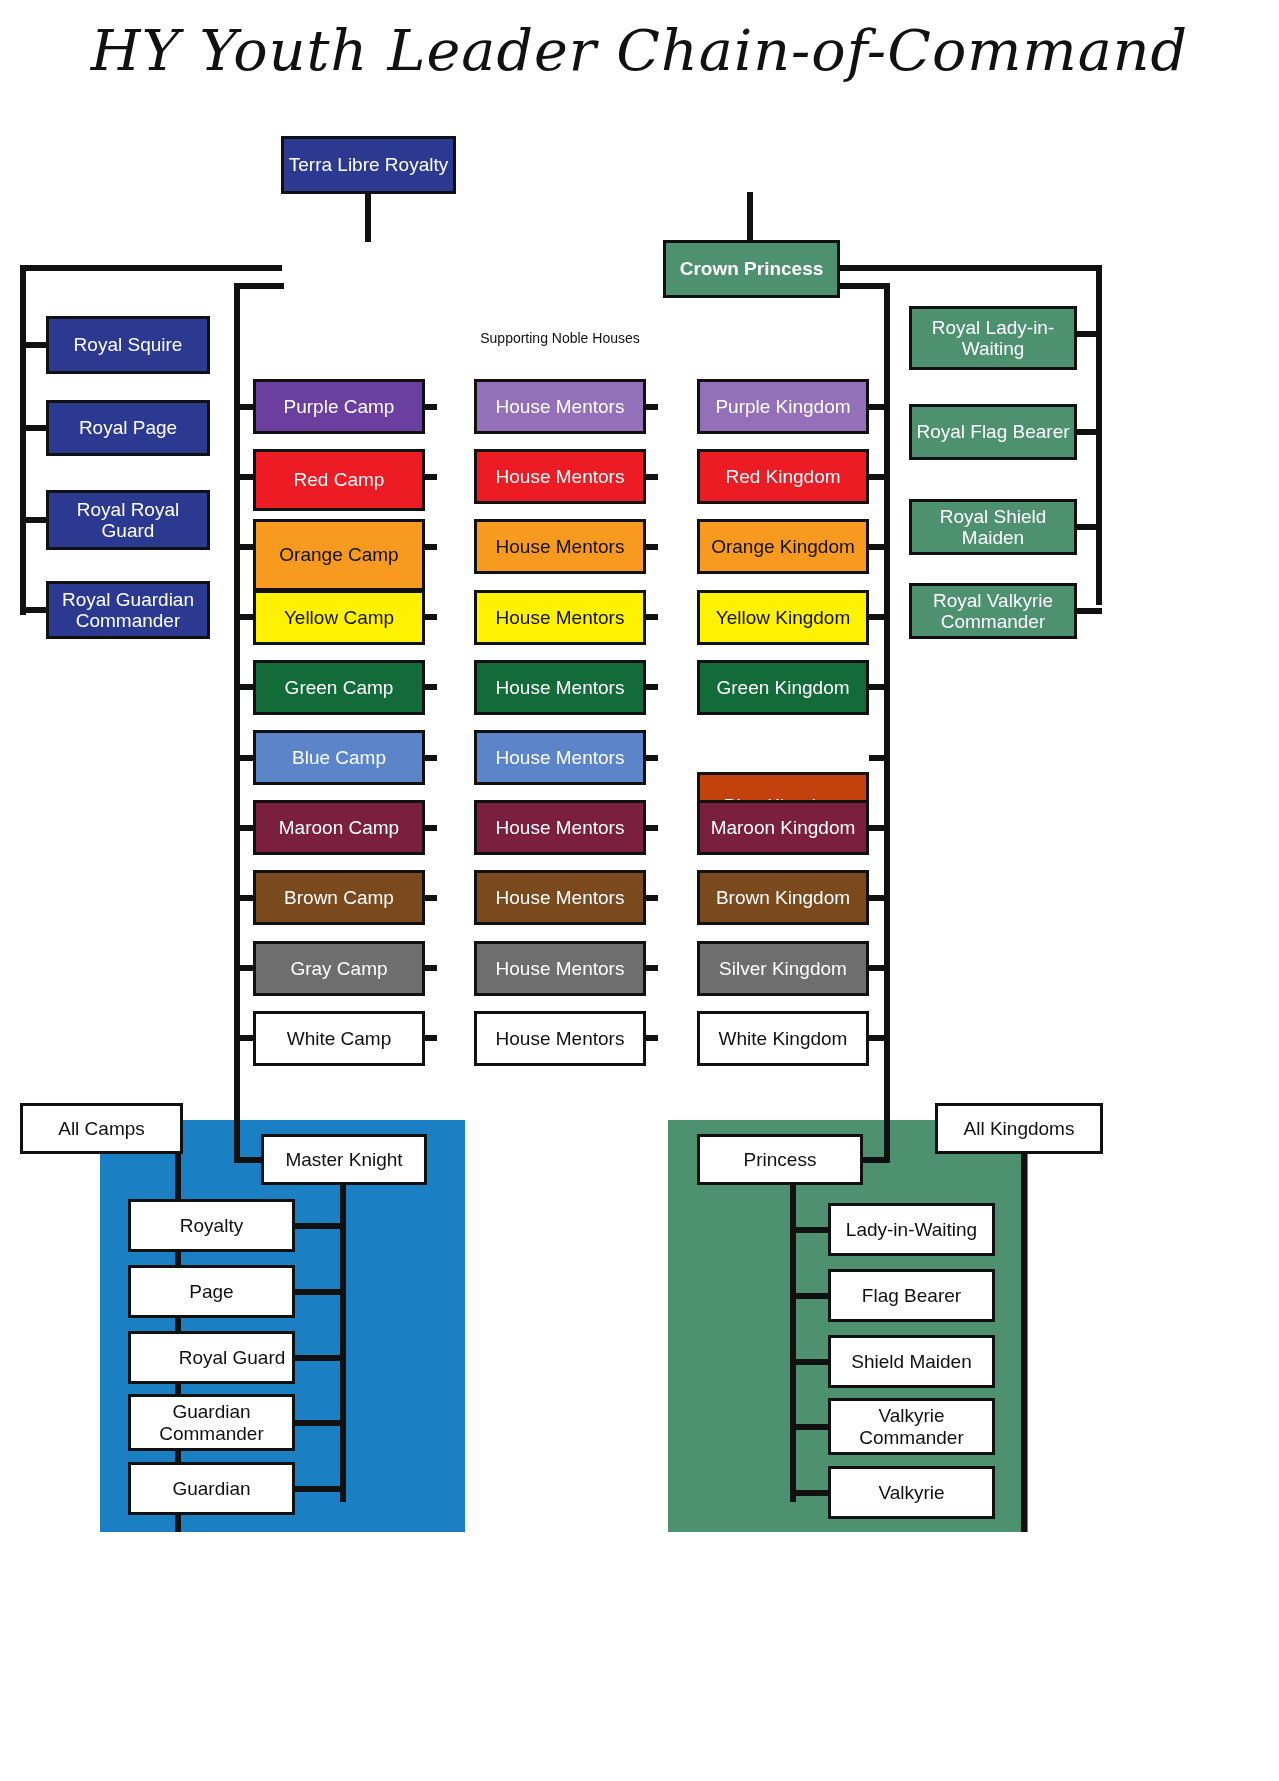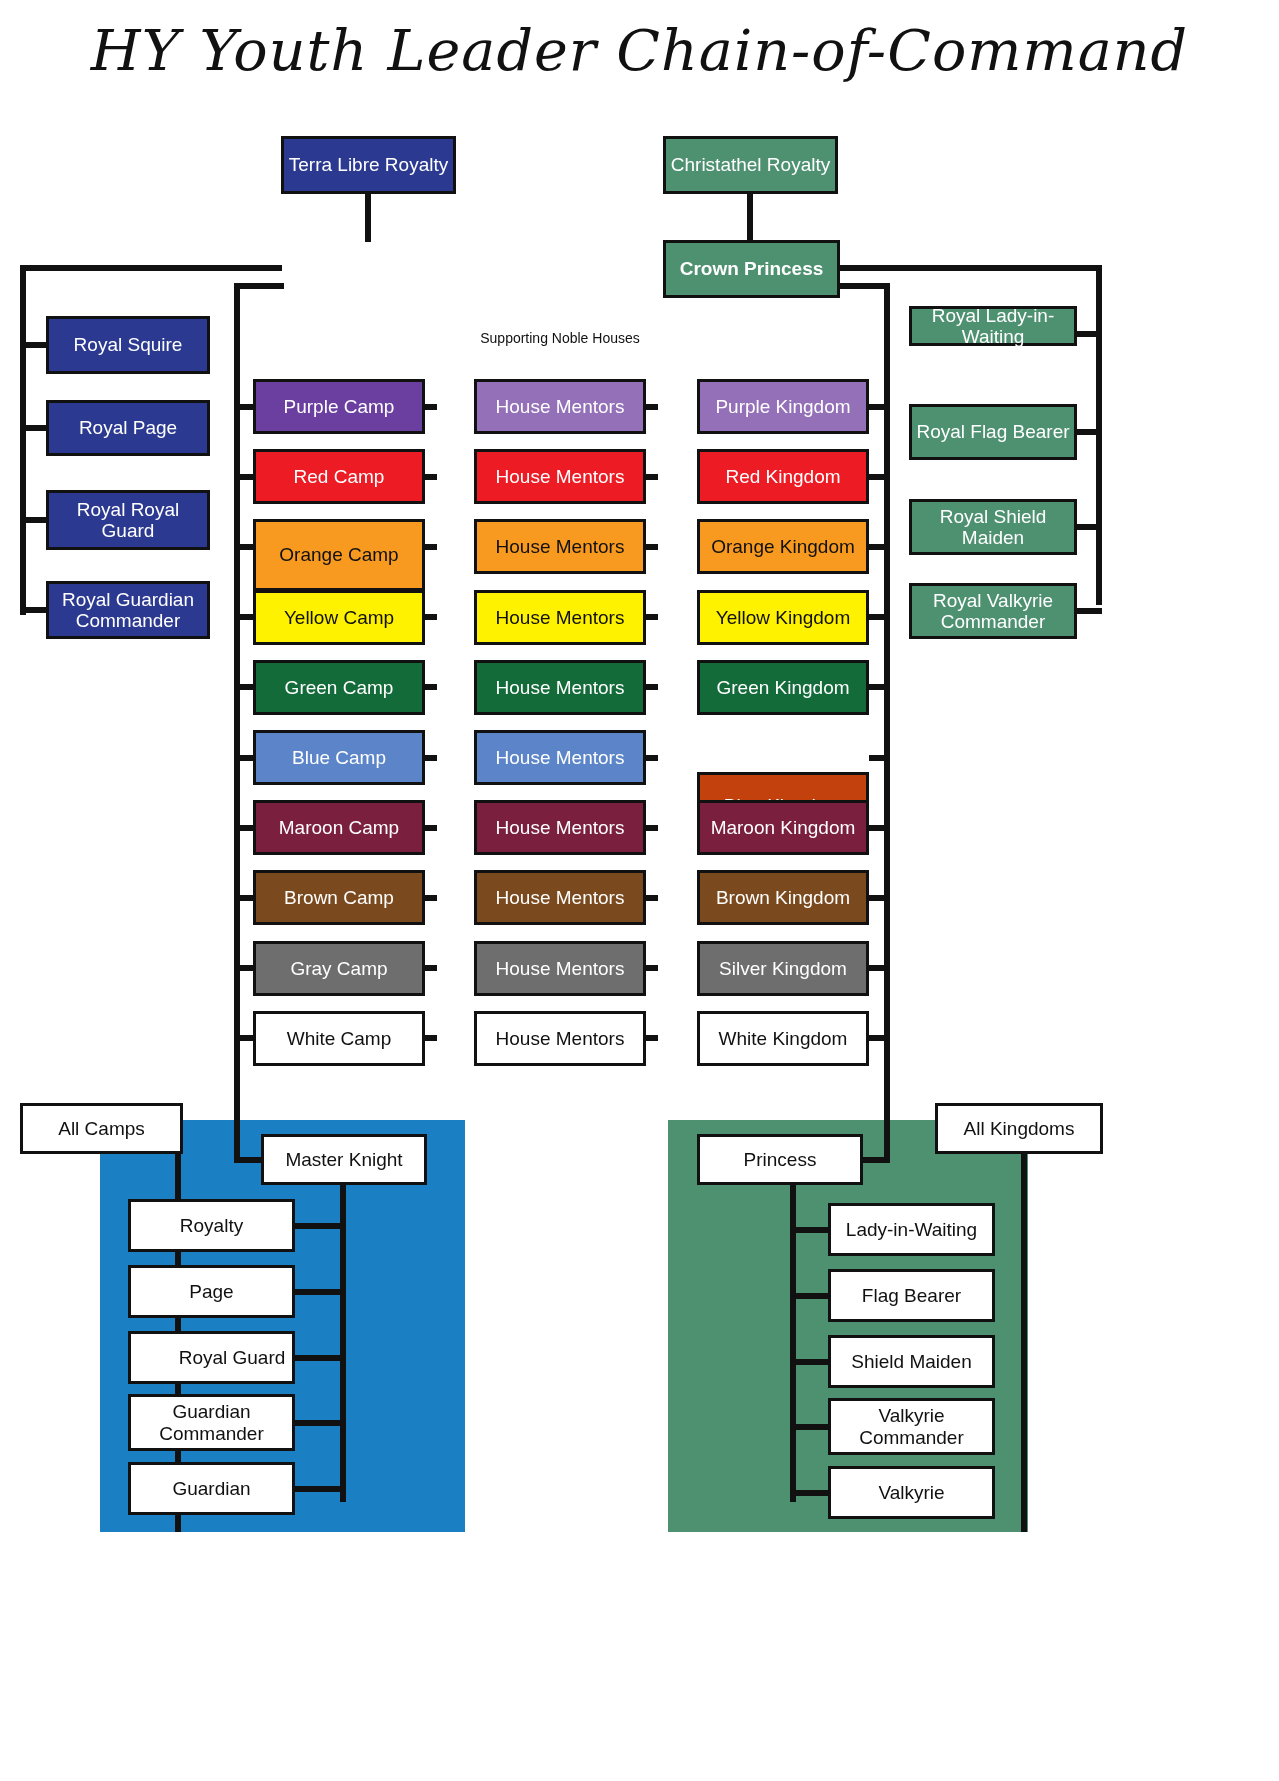"Christathel Royalty" div.node { html: <div> <span>Christathel Royalty</span> </div> -> none }
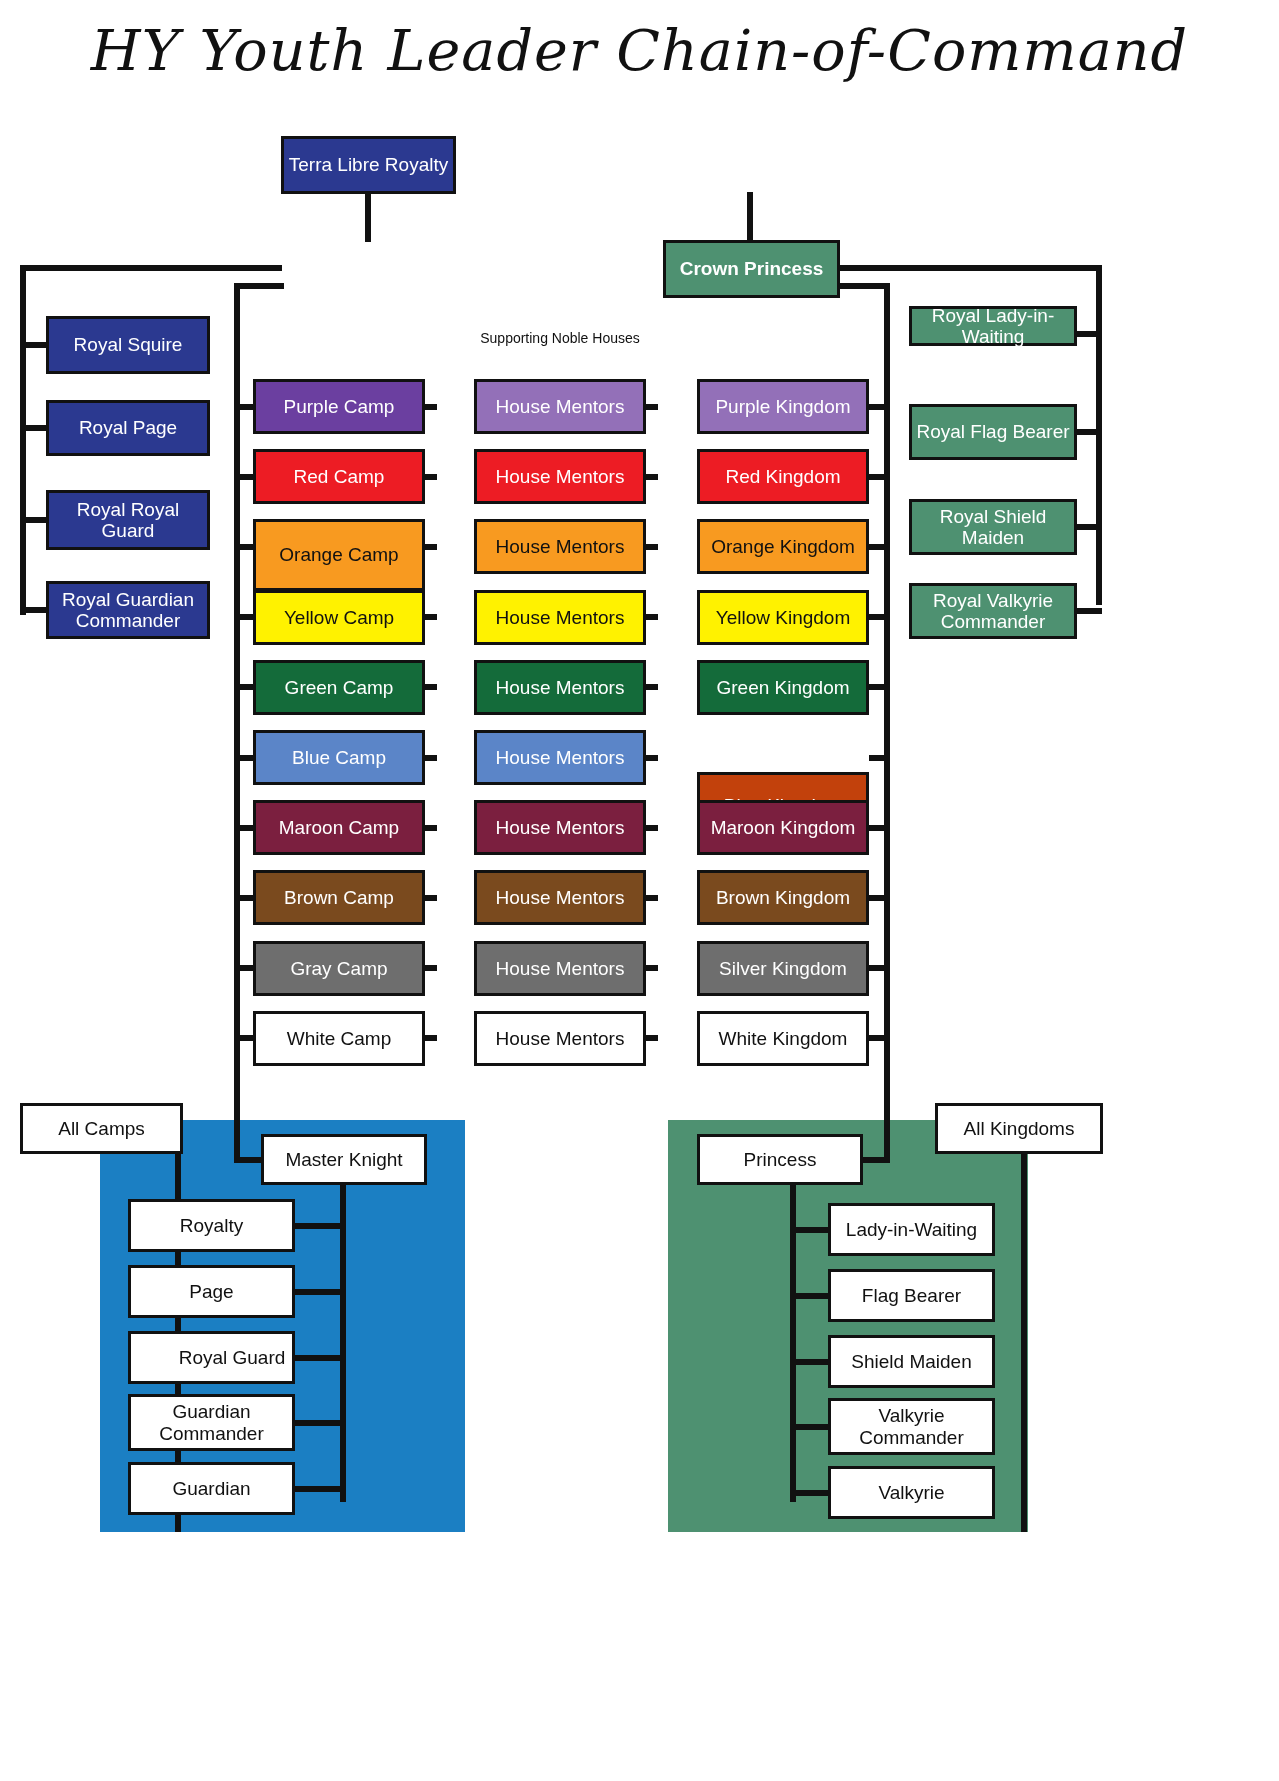"Royal Lady-in-Waiting" div.node { height: 40px -> 64px }
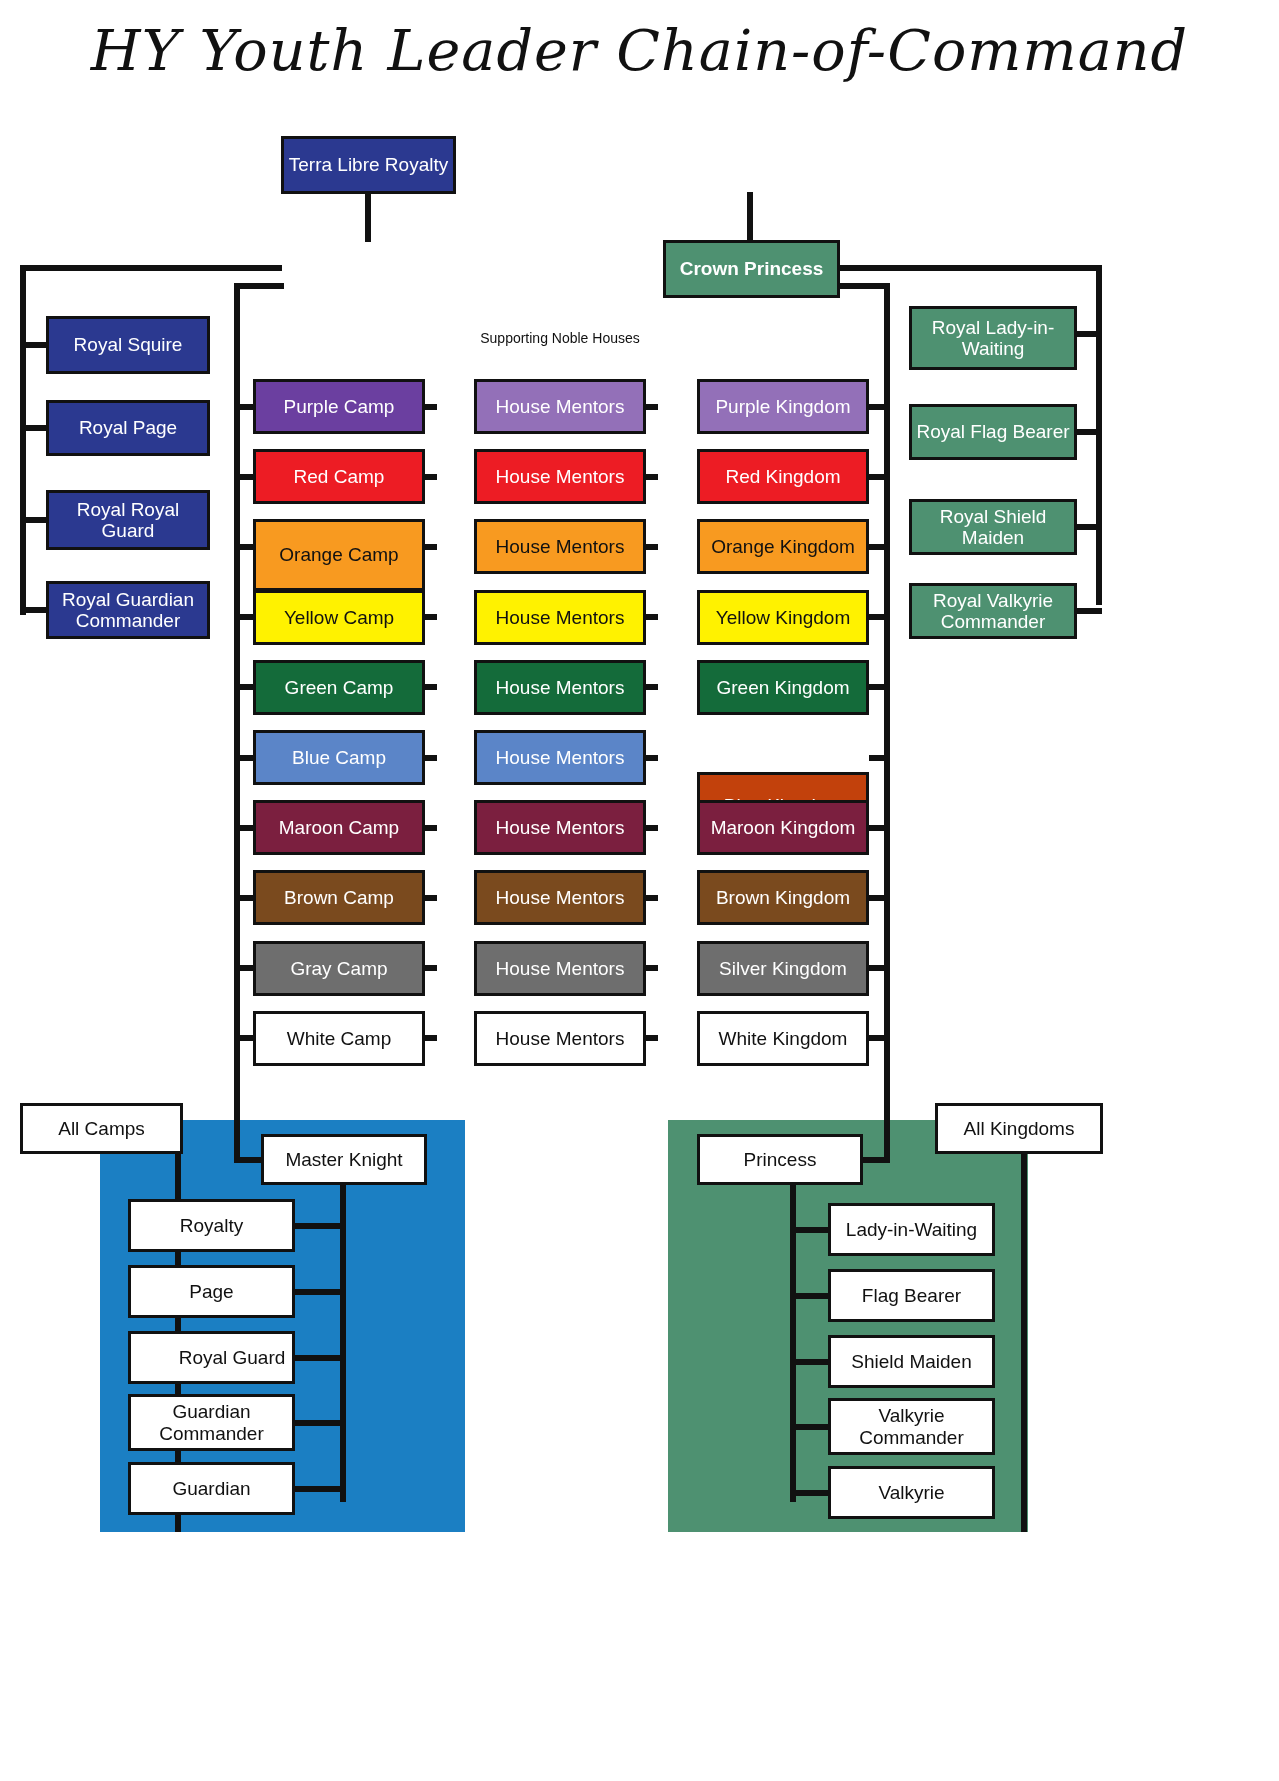"Red Camp" div.node { height: 55px -> 62px }
